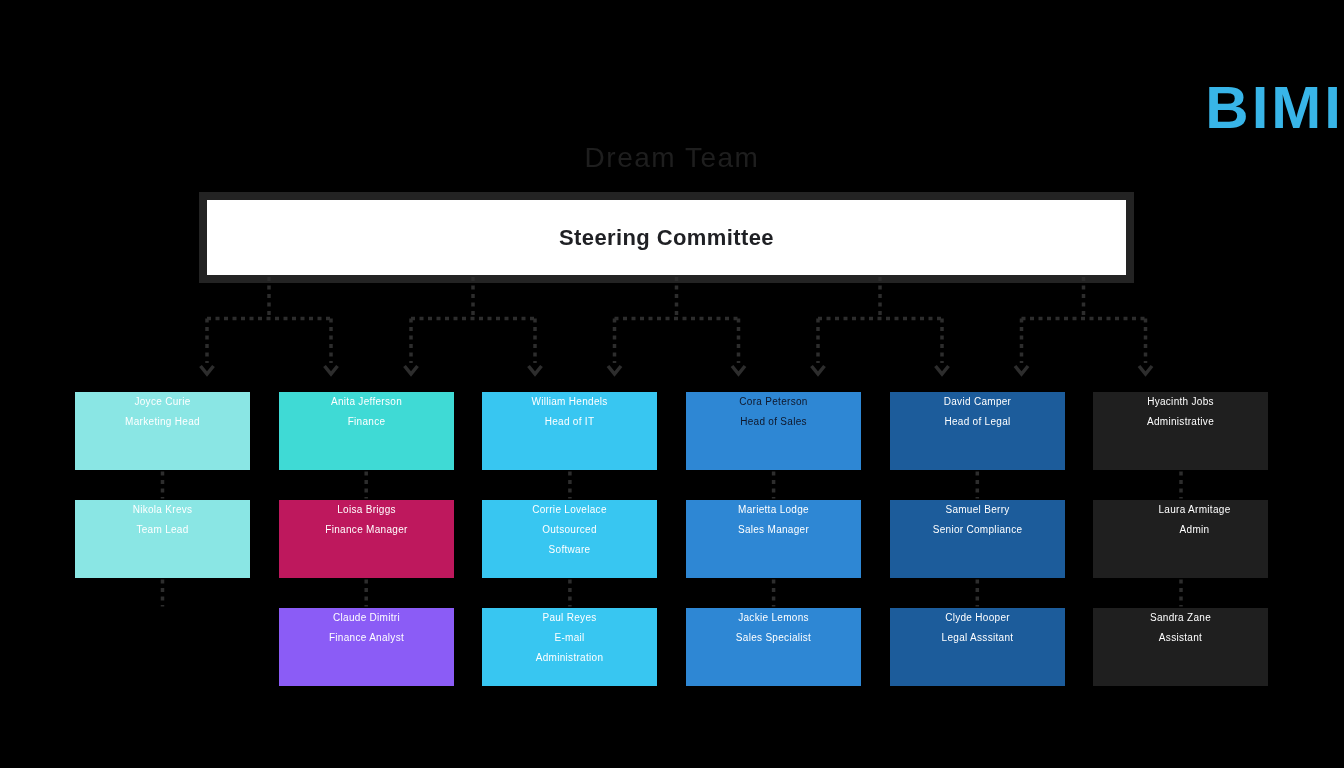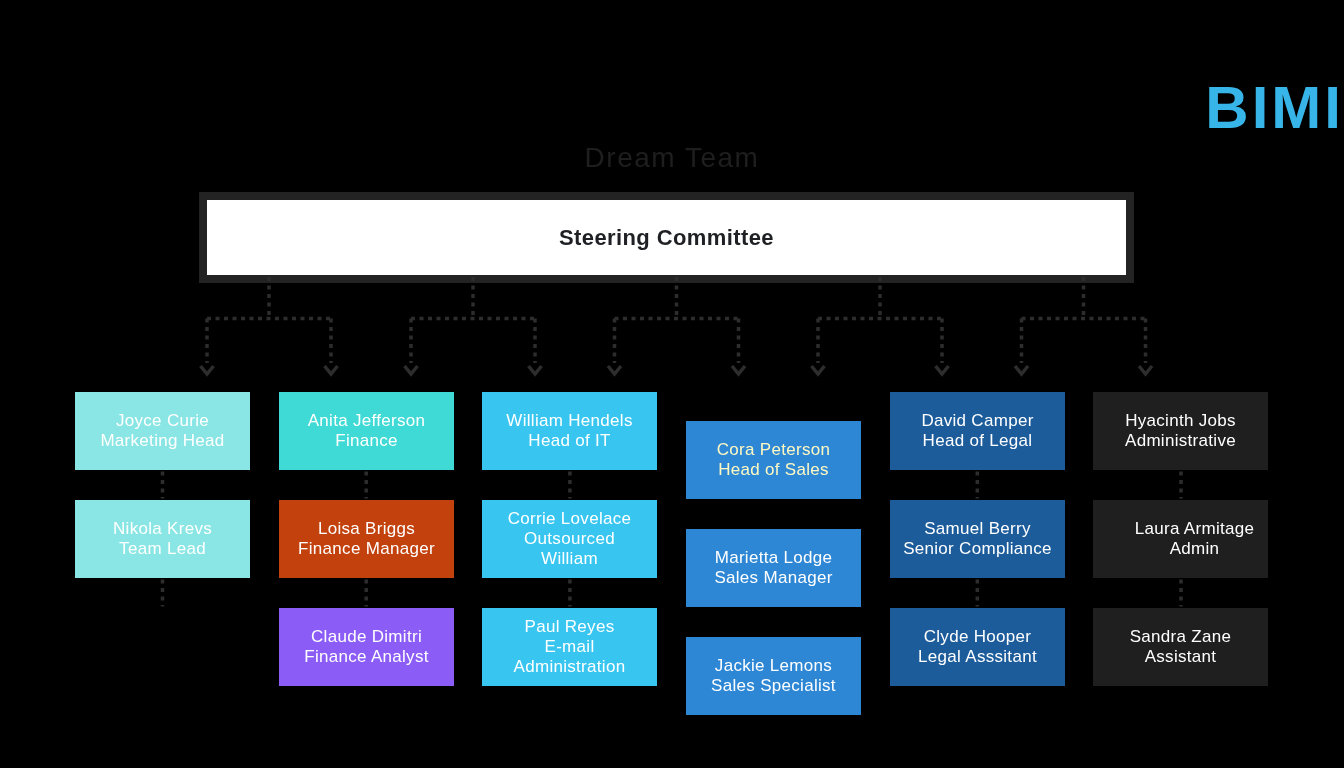"Joyce Curie" .node { font-size: 17px -> 10px; justify-content: center -> none }
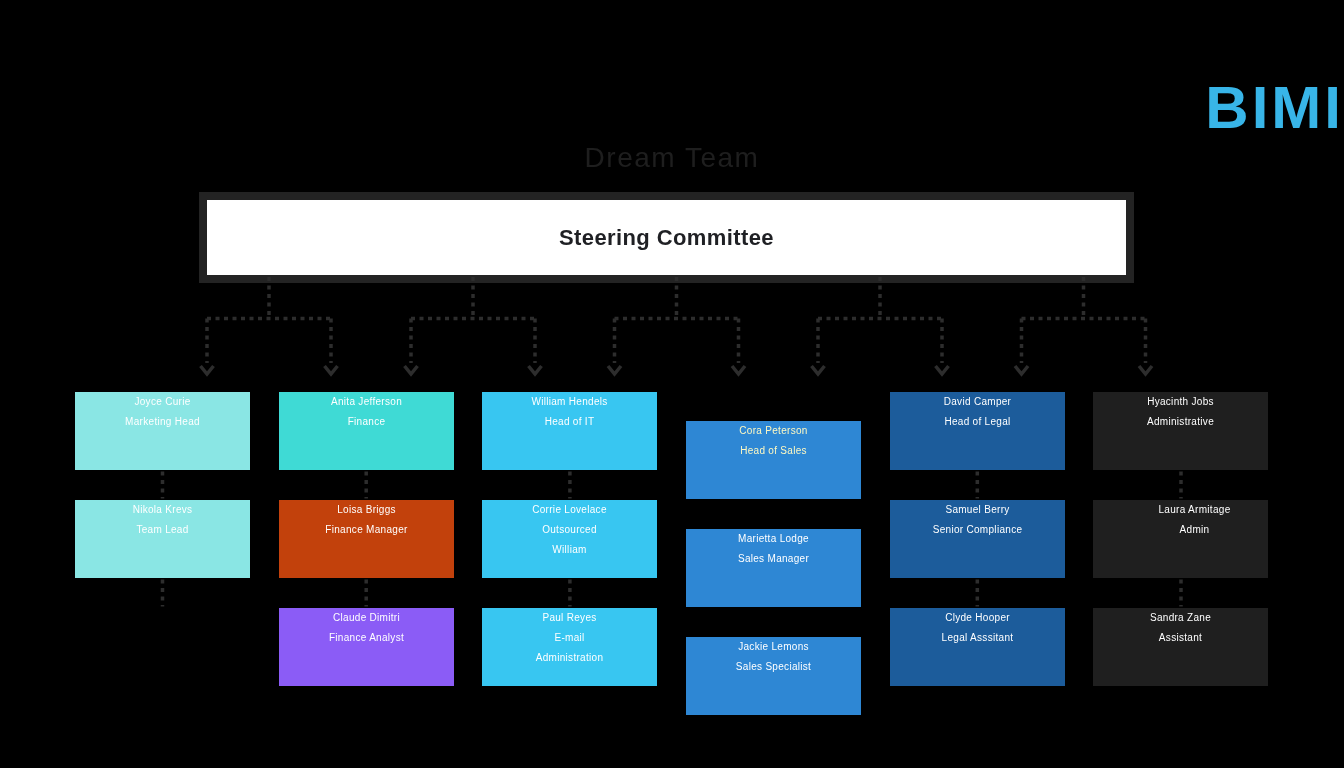"Cora Peterson" div.node { color: #fef9c3 -> #0f172a; margin-top: 29px -> none }
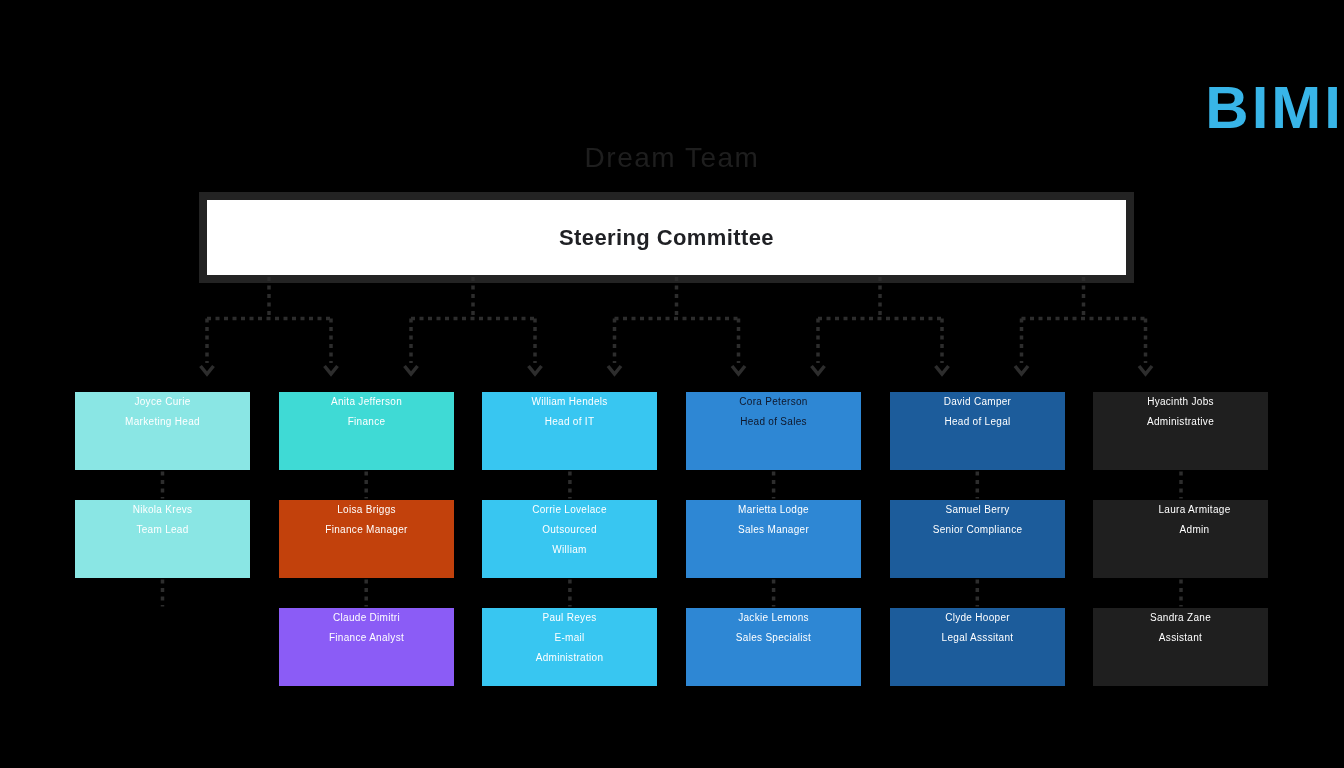"Loisa Briggs" div.node { background: #c2410c -> #be185d }
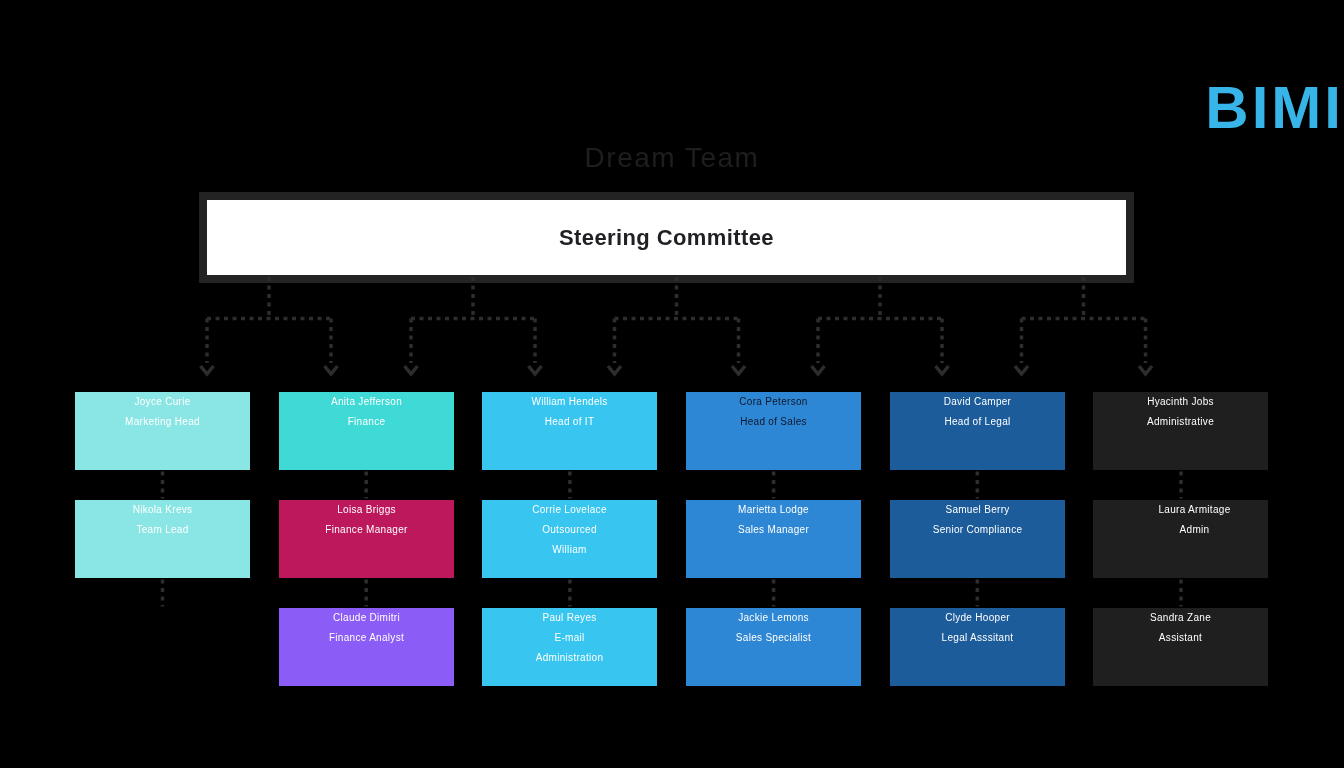"Outsourced" div.node-title { text: William -> Software }
